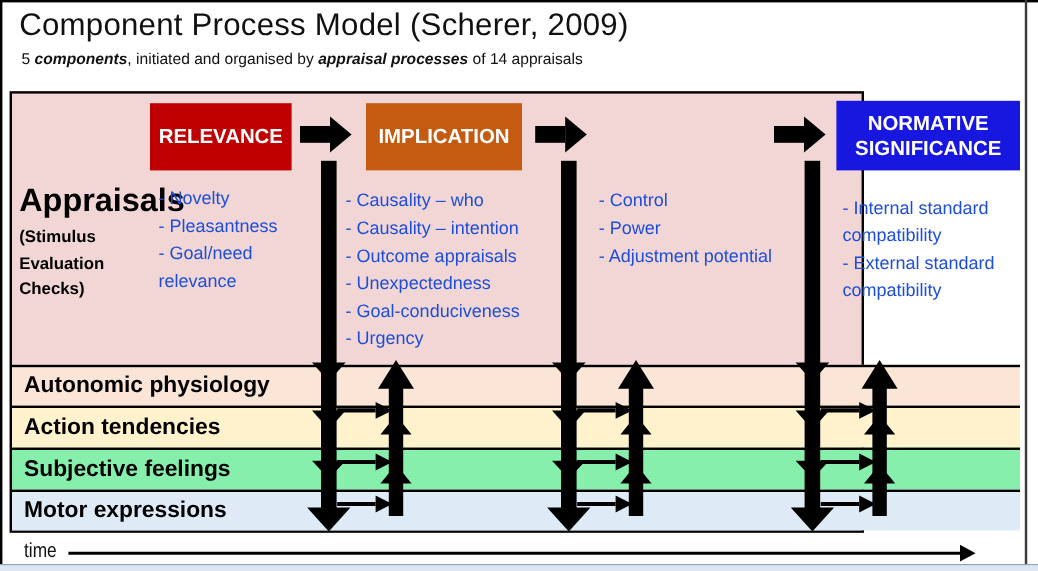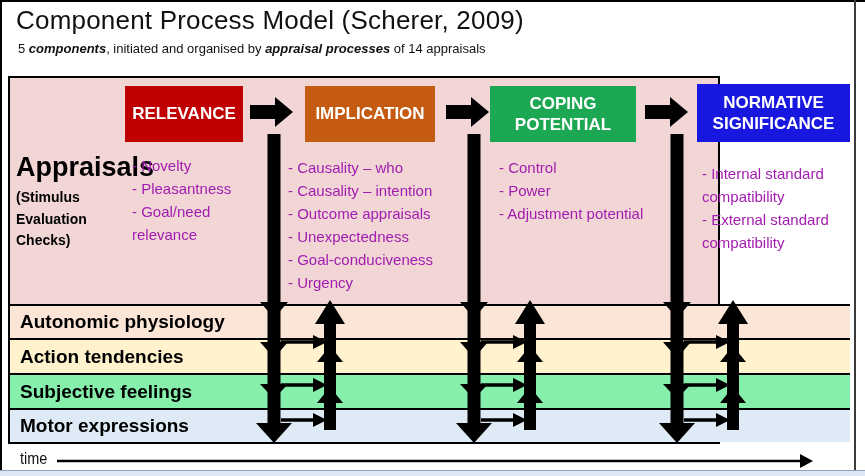"COPING POTENTIAL" div.stage-box { html: <div> <span>COPING POTENTIAL</span> </div> -> none }
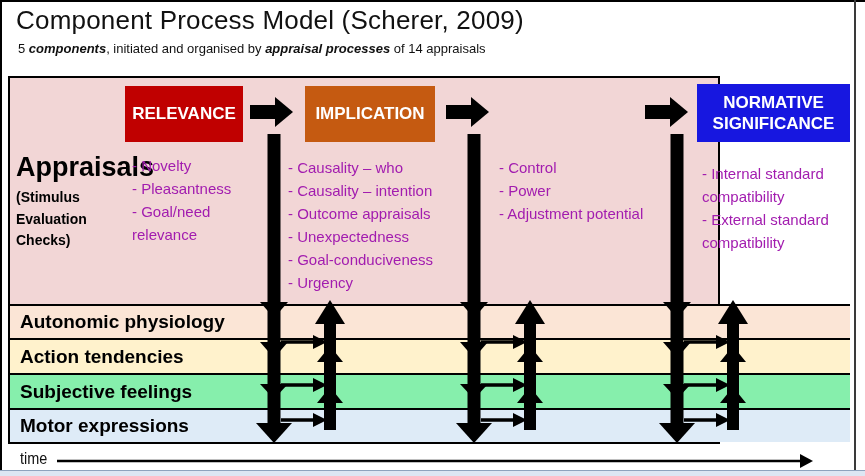"- Novelty" .alist { color: #a21caf -> #1d4ed8 }
